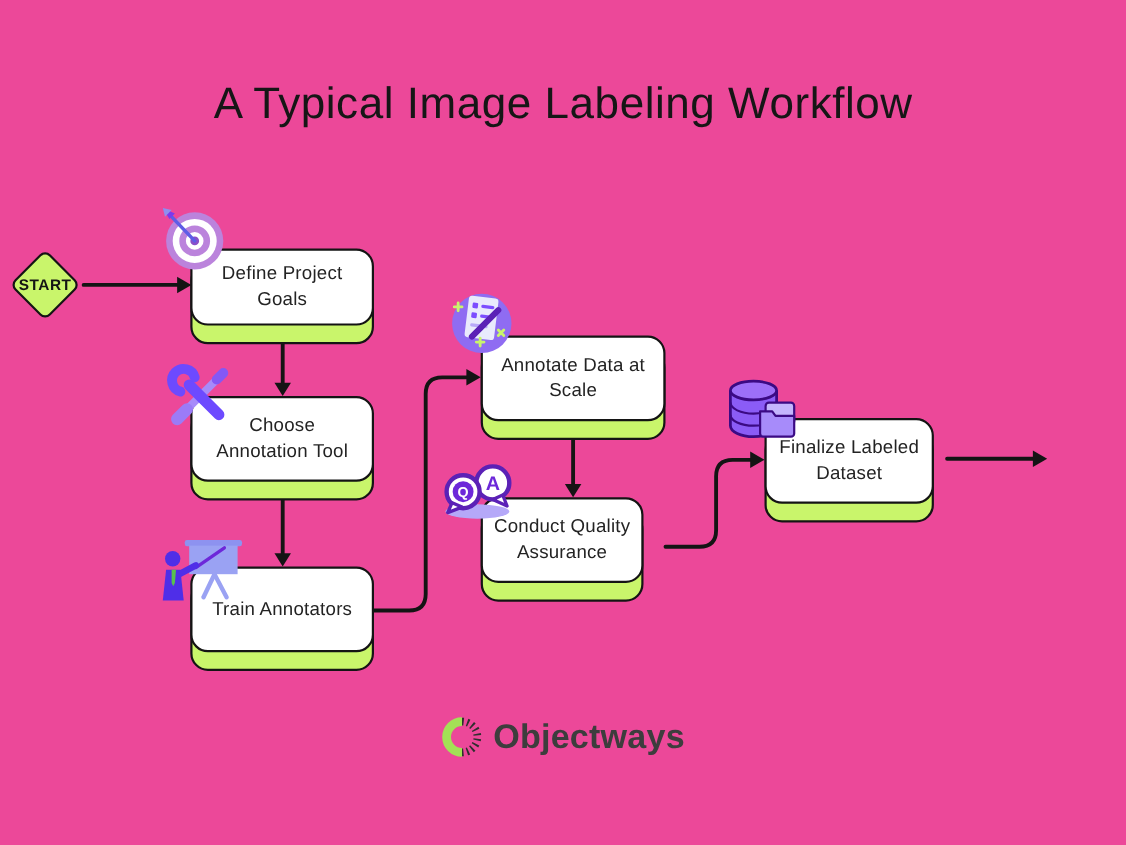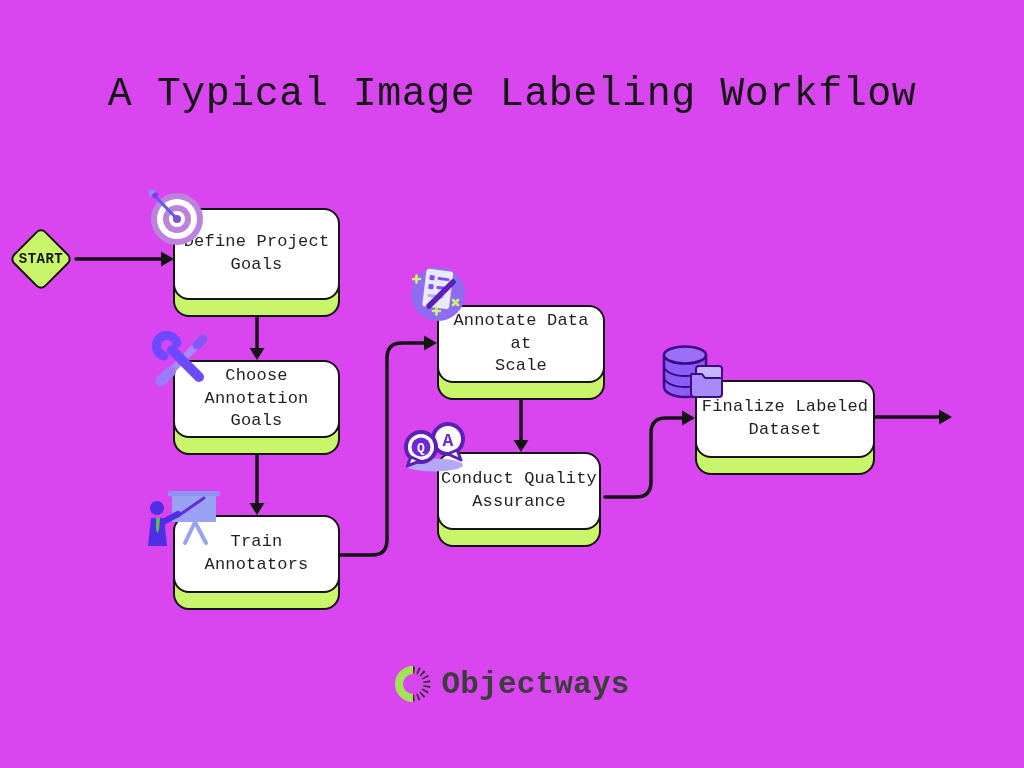"A Typical Image Labeling Workflow" .canvas { background: #d946ef -> #ec4899; font-family: Liberation Mono, monospace -> none }
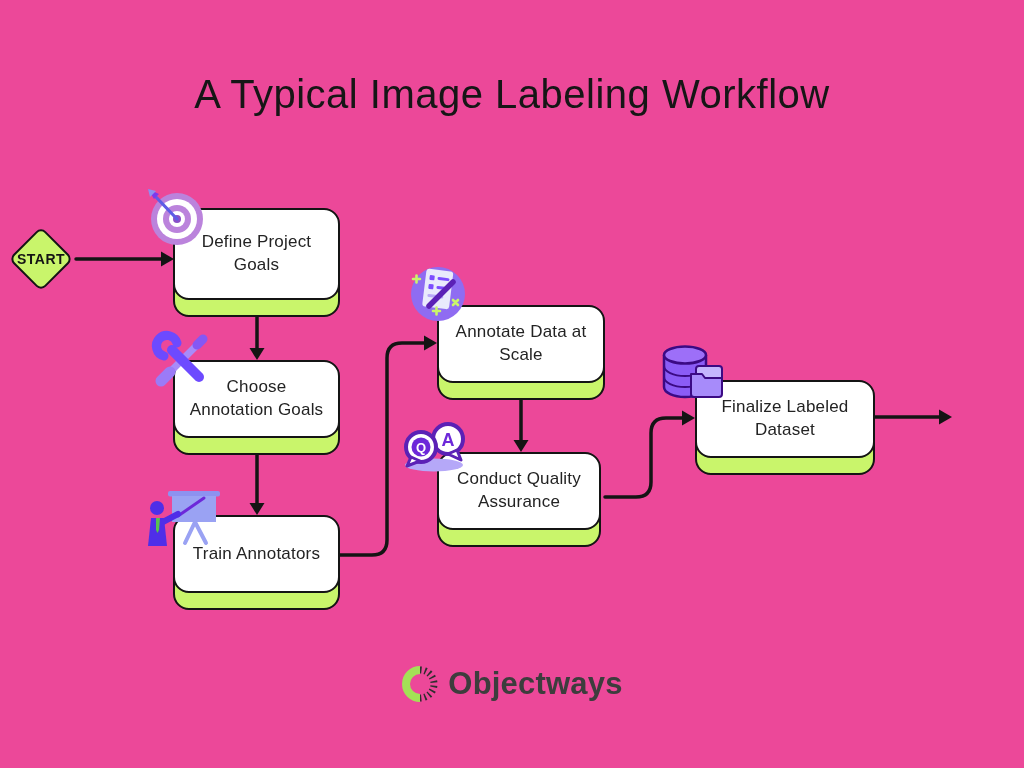"Define Project" div.node { height: 92px -> 70px; top: 208px -> 226px }
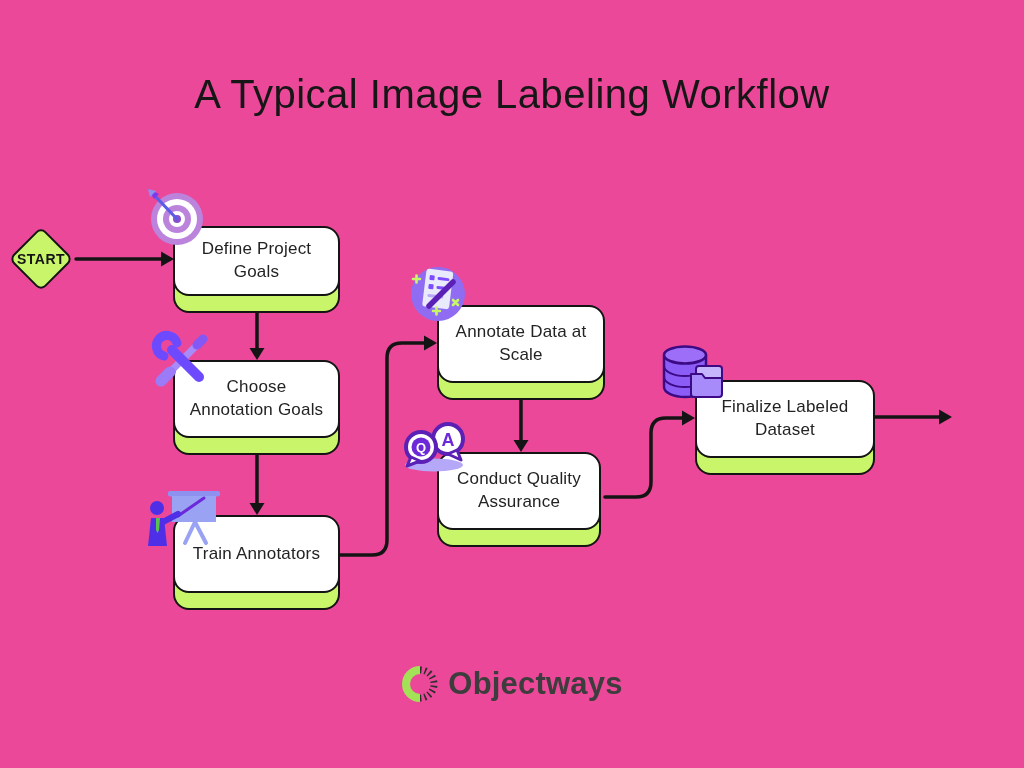"Choose" div.node-face { text: Goals -> Tool }
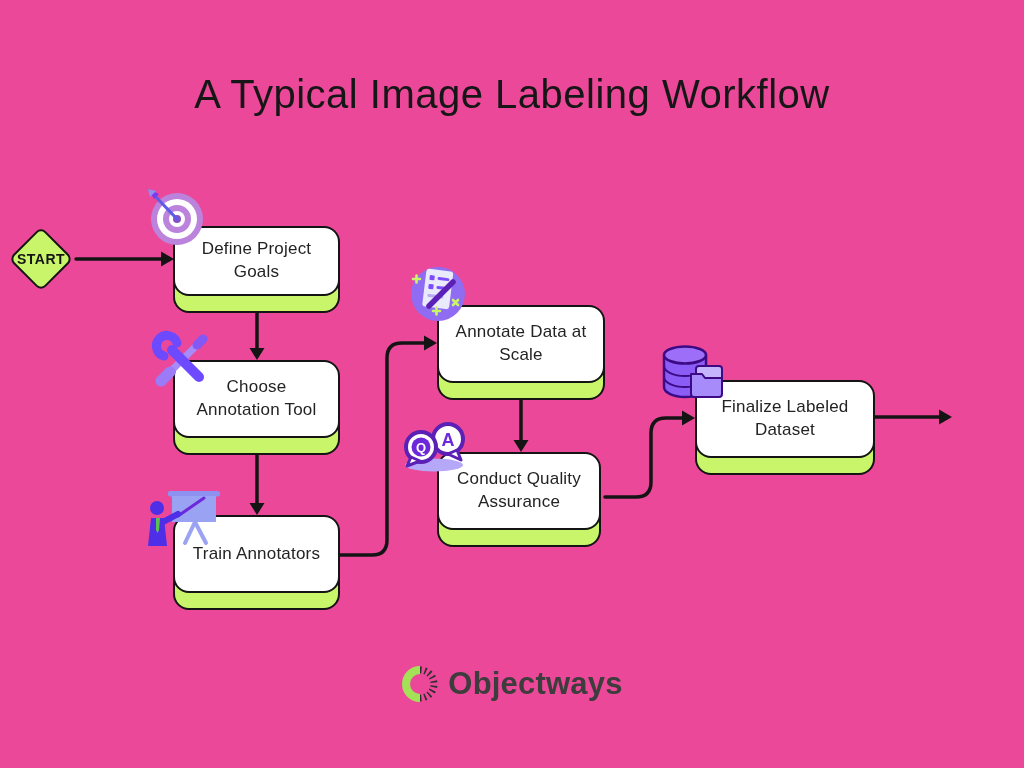"Finalize Labeled" div.node { width: 180px -> 154px }
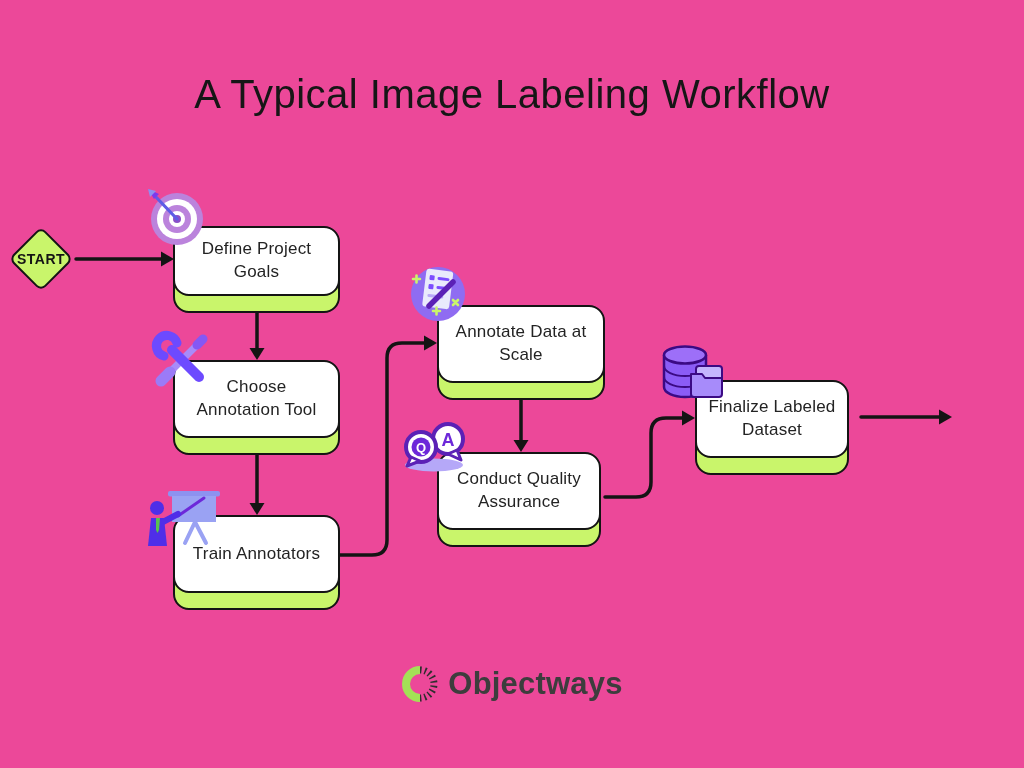"Conduct Quality" div.node { padding-left: 16px -> none }
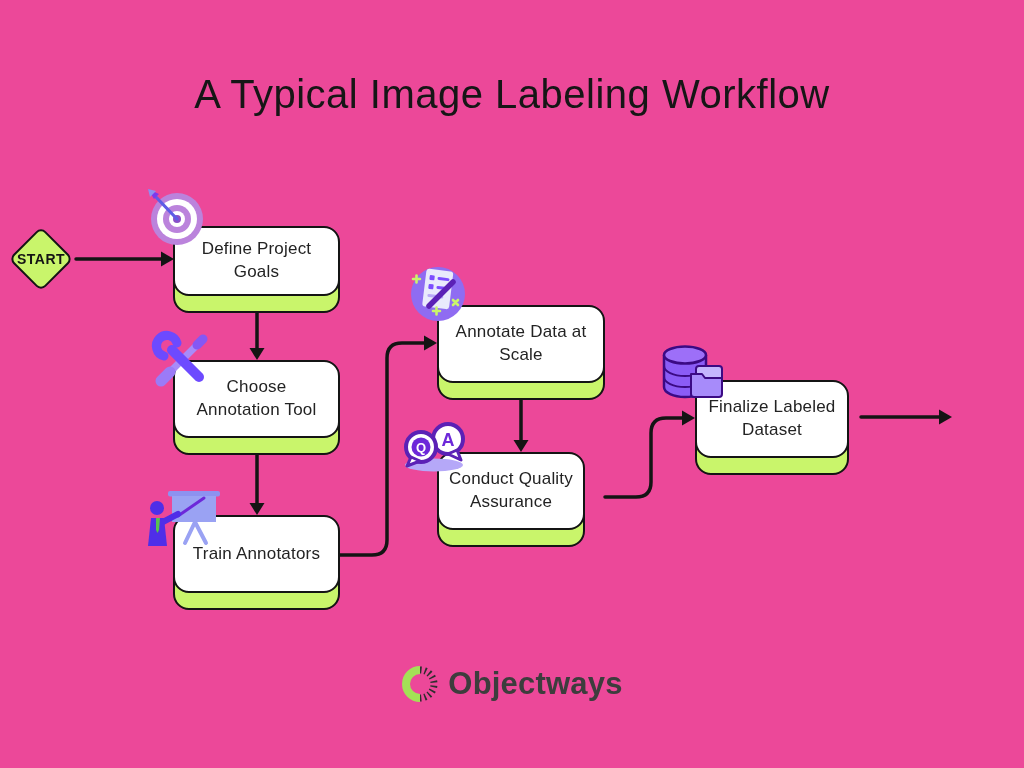"Objectways" .logo { margin-top: 14px -> none }
